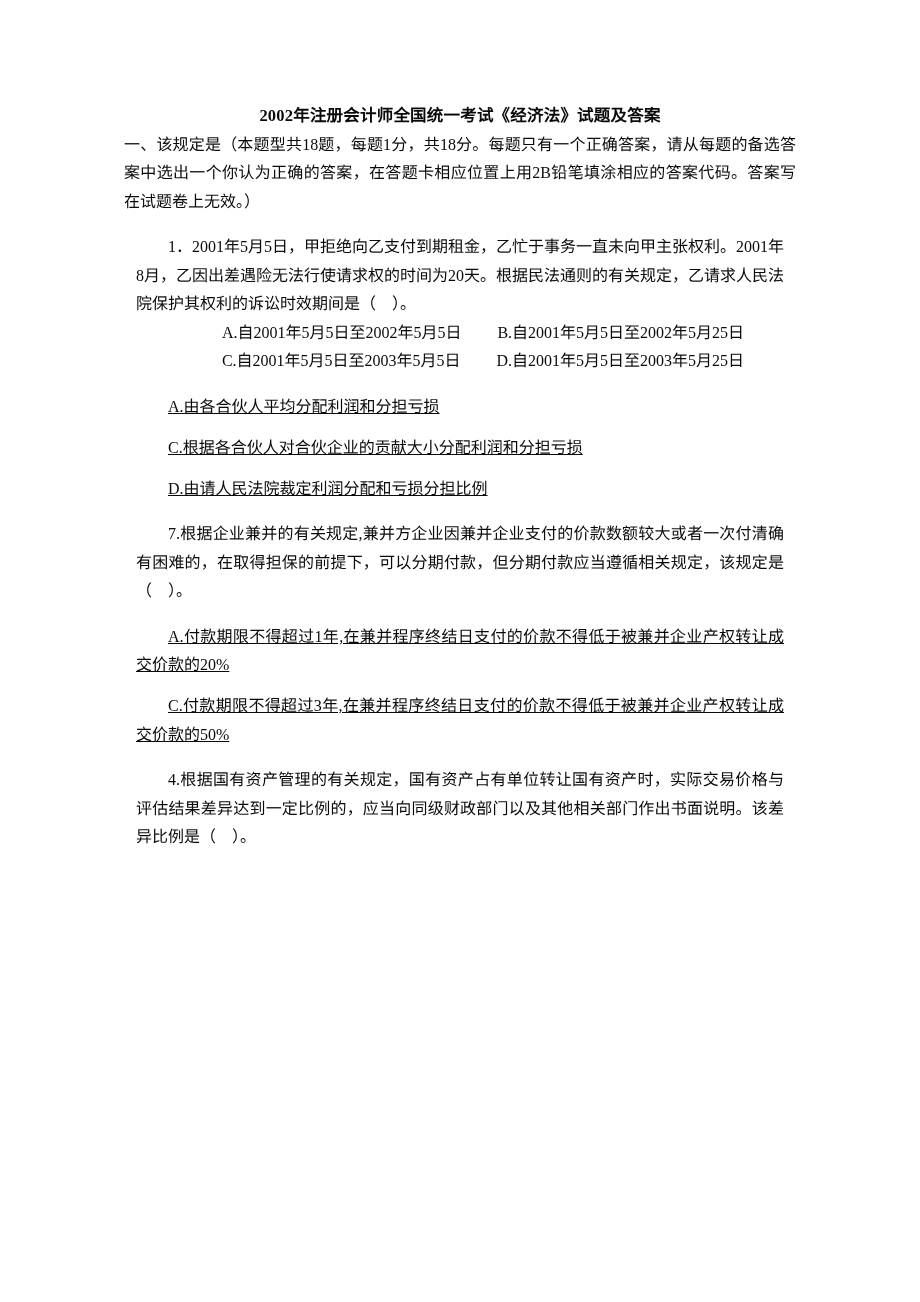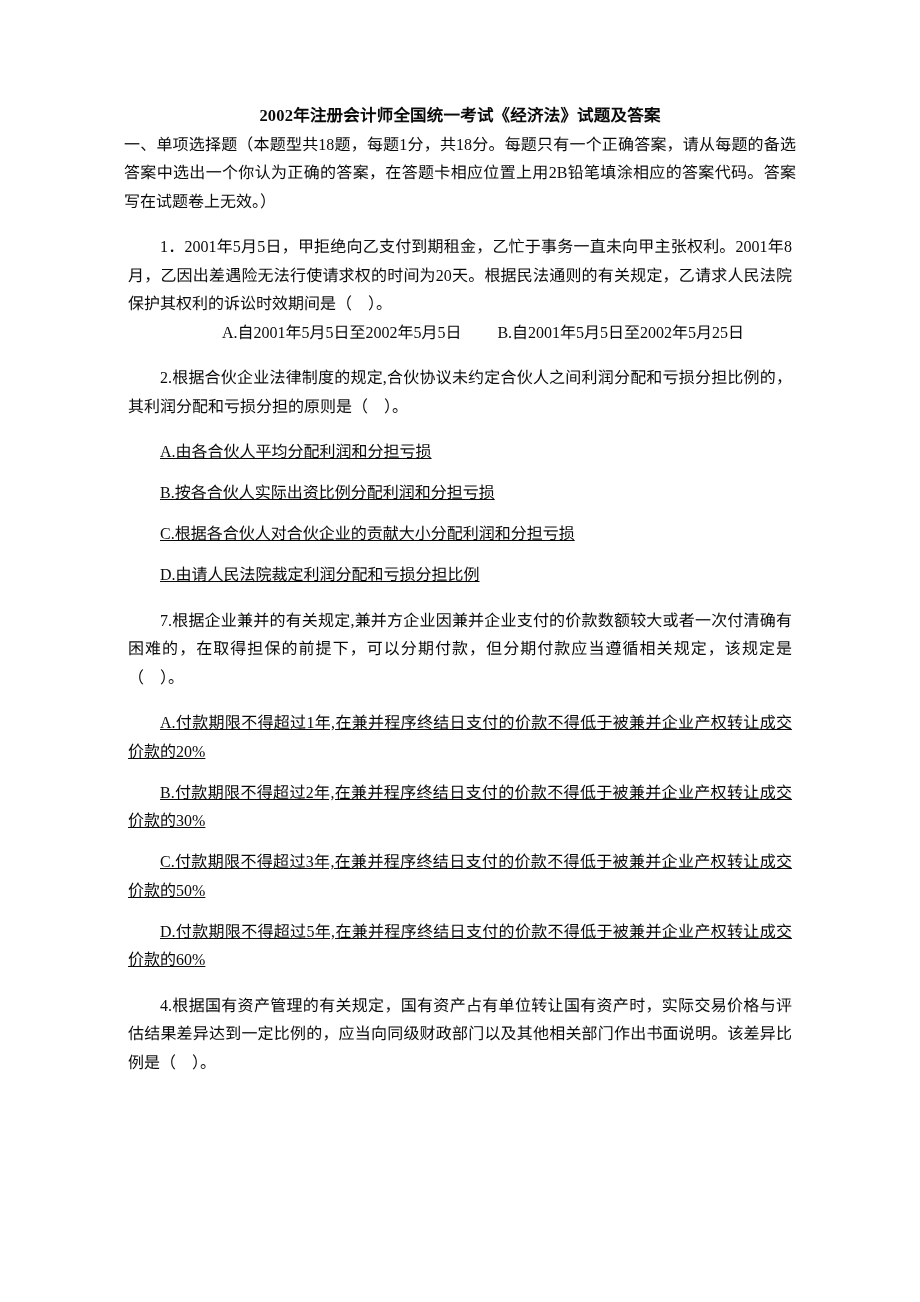"一、单项选择题（本题型共18题，每题1分，共18分。每题只有一个正确答案，请从每" p.intro { text: 单项选择题 -> 该规定是 }
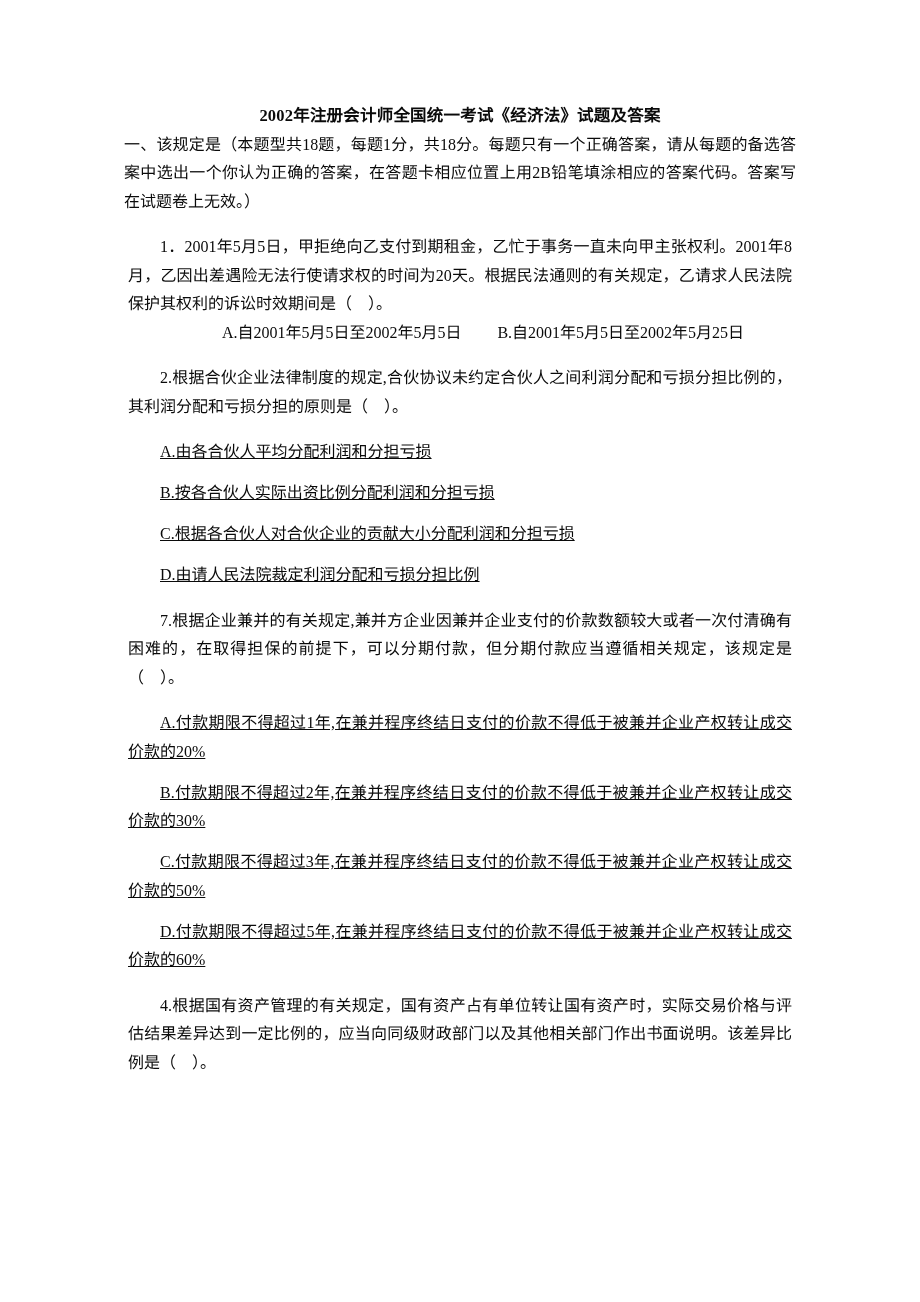"1．2001年5月5日，甲拒绝向乙支付到期租金，乙忙于事务一直未向甲主张权利。2" .question { margin: 4px -> 12px }
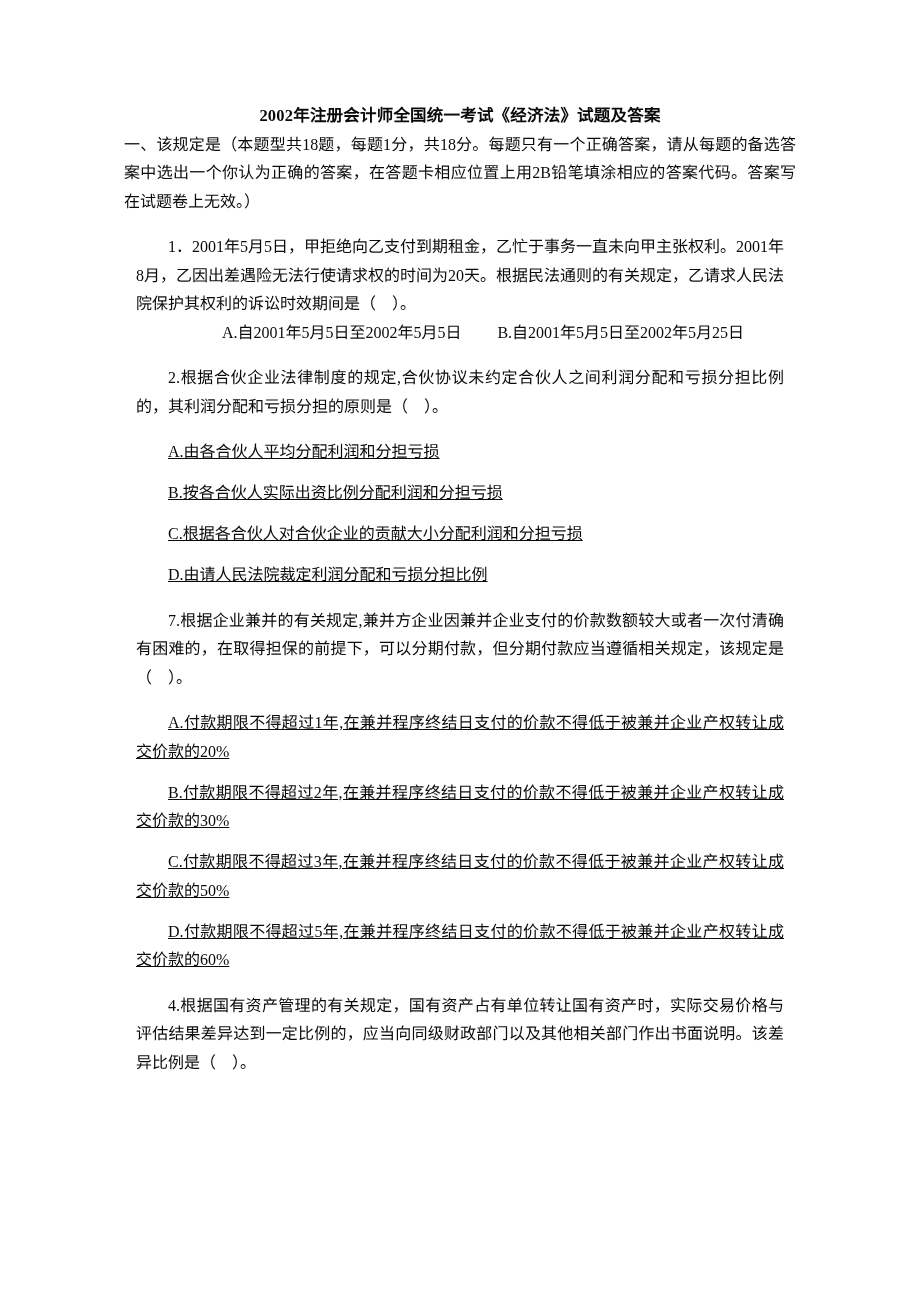"C.自2001年5月5日至2003年5月5日" p.opt-pair { html: none -> <p> <span>C.自2001年5月5日至2003年5月5日</span><span></span><span>D.自2001年5月5日至2003年5月25日</span> </p> }
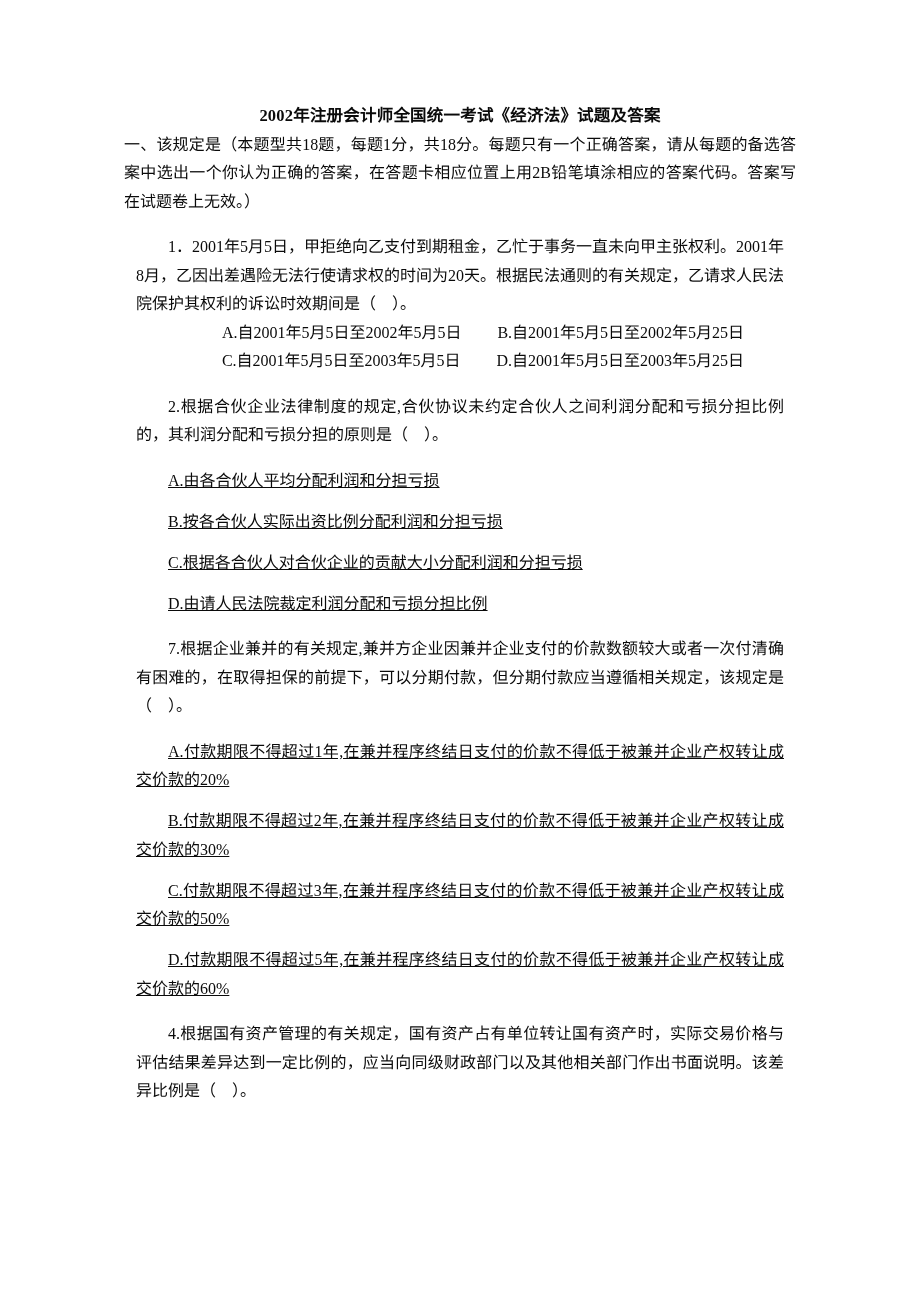"2.根据合伙企业法律制度的规定,合伙协议未约定合伙人之间利润分配和亏损分担比例的" p.q-stem { html: <p>2.根据合伙企业法律制度的规定,合伙协议未约定合伙人之间利润分配和亏损分担比例的，其利润分配和亏损分担的原则是（ ）。</p> -> none }
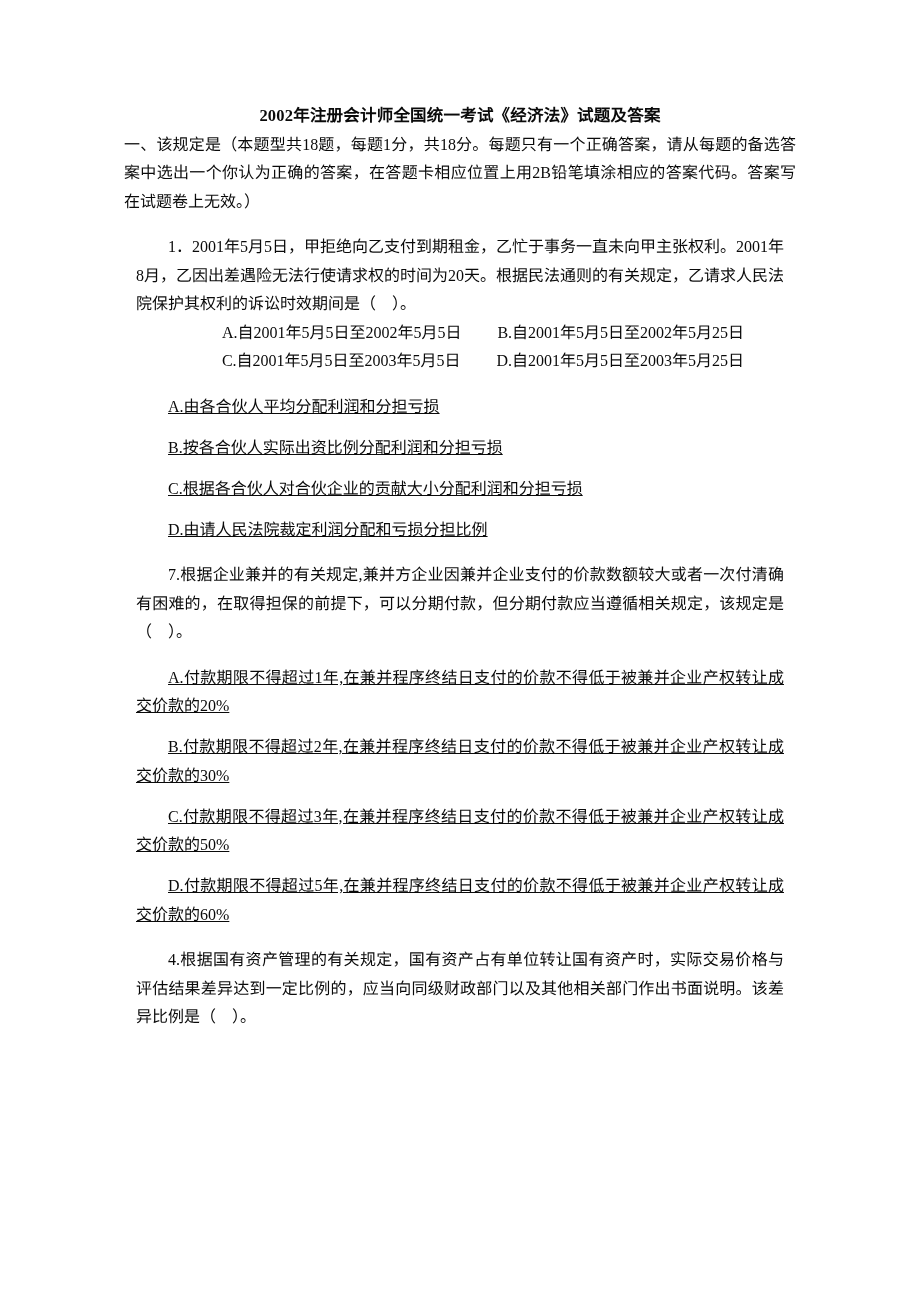"B.按各合伙人实际出资比例分配利润和分担亏损" p.opt { html: <p>B.按各合伙人实际出资比例分配利润和分担亏损</p> -> none }
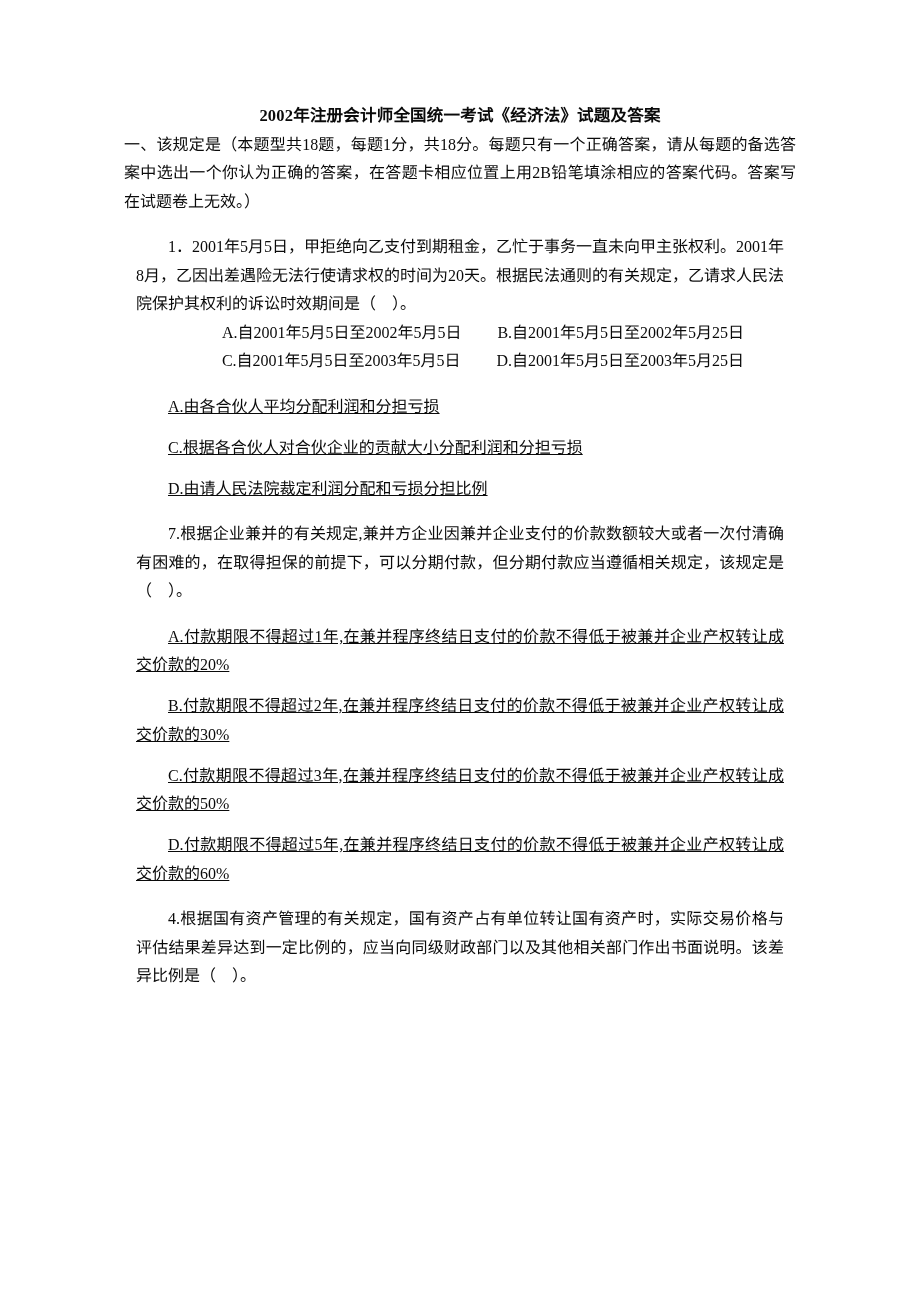"B.付款期限不得超过2年,在兼并程序终结日支付的价款不得低于被兼并企业产权转让成" p.opt { html: <p>B.付款期限不得超过2年,在兼并程序终结日支付的价款不得低于被兼并企业产权转让成交价款的30%</p> -> none }
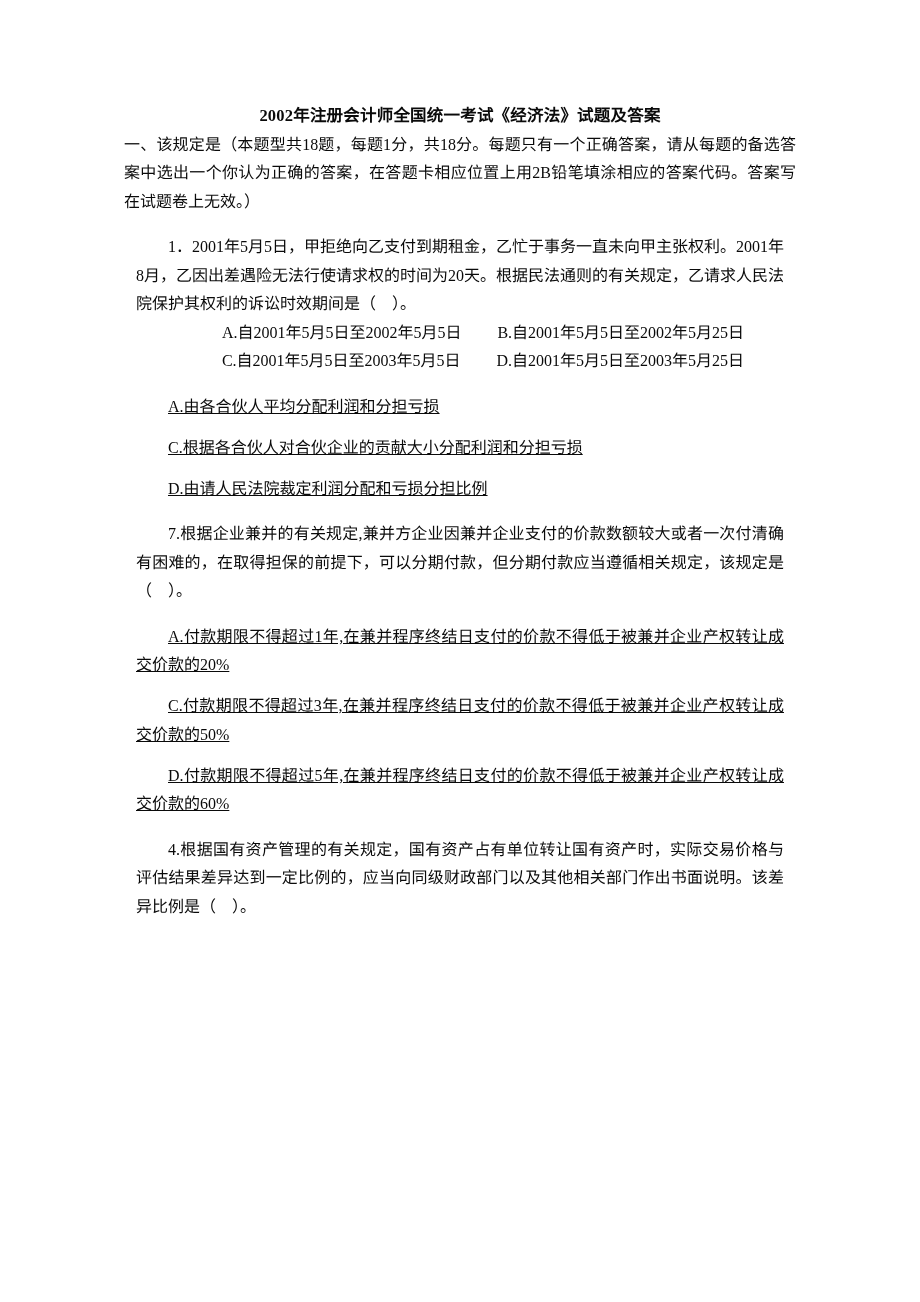"D.付款期限不得超过5年,在兼并程序终结日支付的价款不得低于被兼并企业产权转让成" p.opt { html: <p>D.付款期限不得超过5年,在兼并程序终结日支付的价款不得低于被兼并企业产权转让成交价款的60%</p> -> none }
